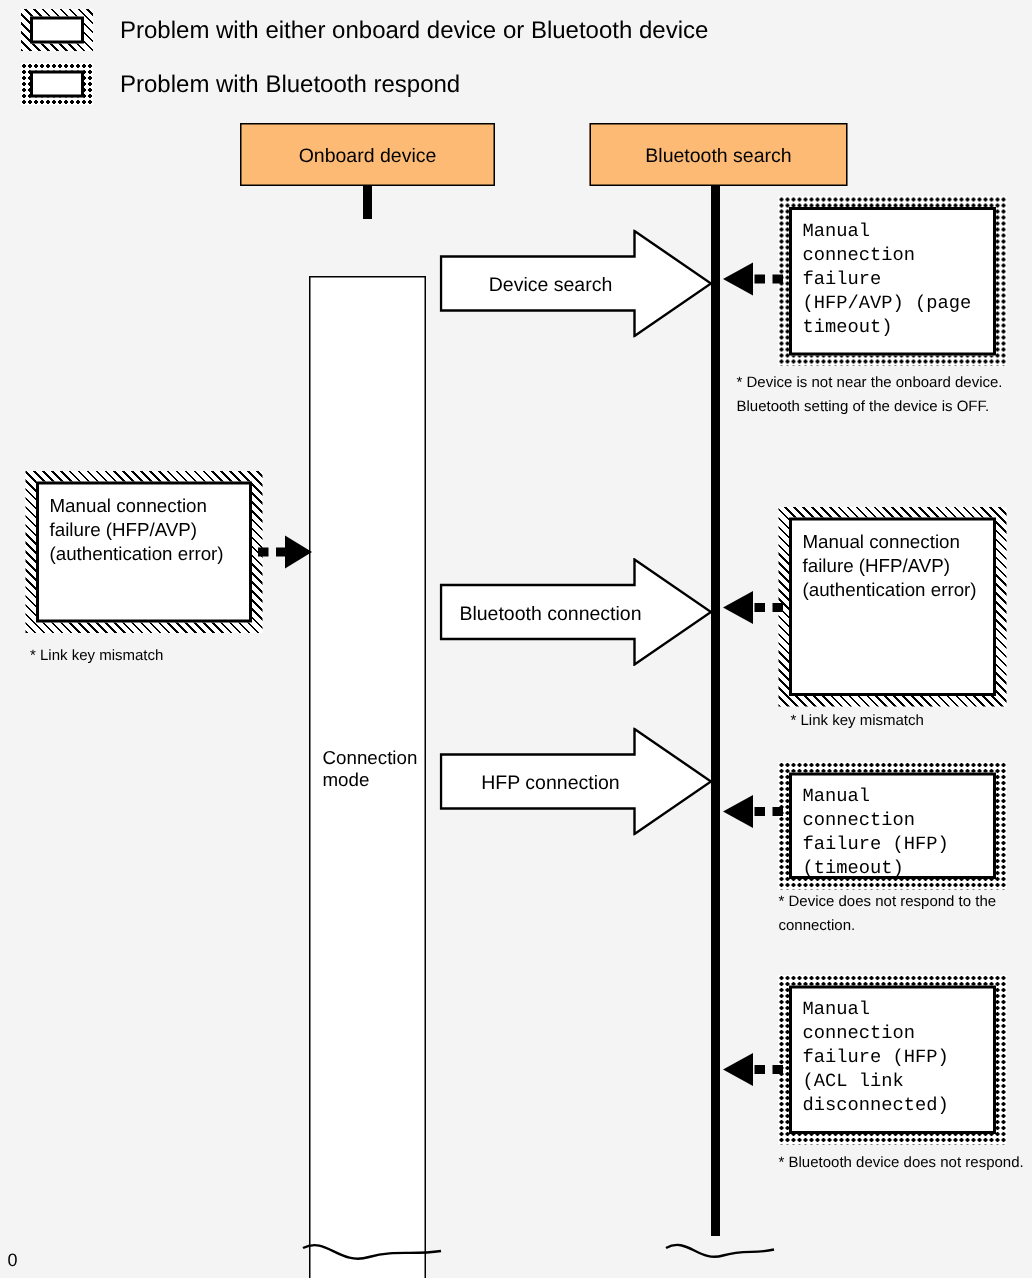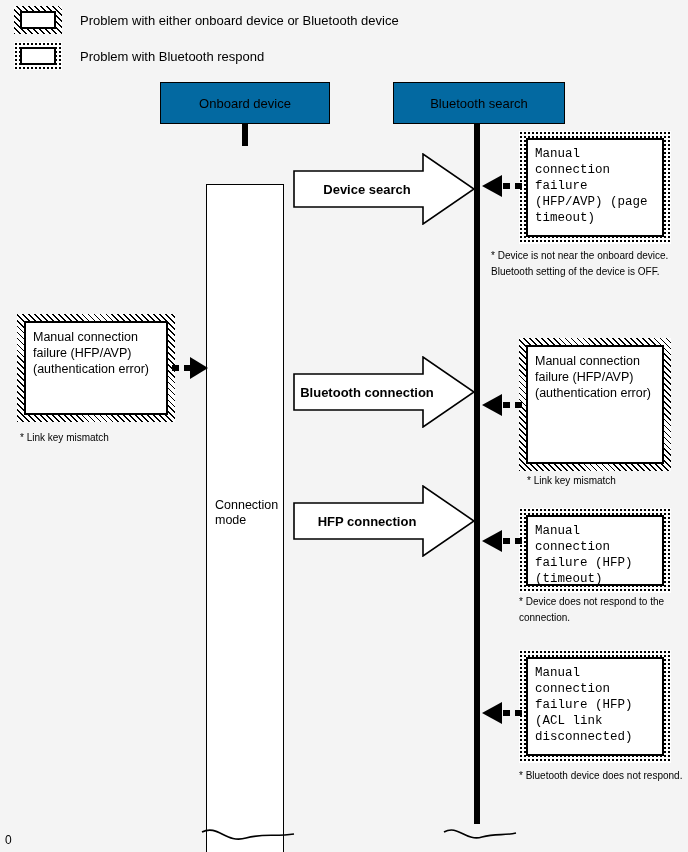"Problem with either onboard device" .legend-text { font-size: 13px -> 16px }
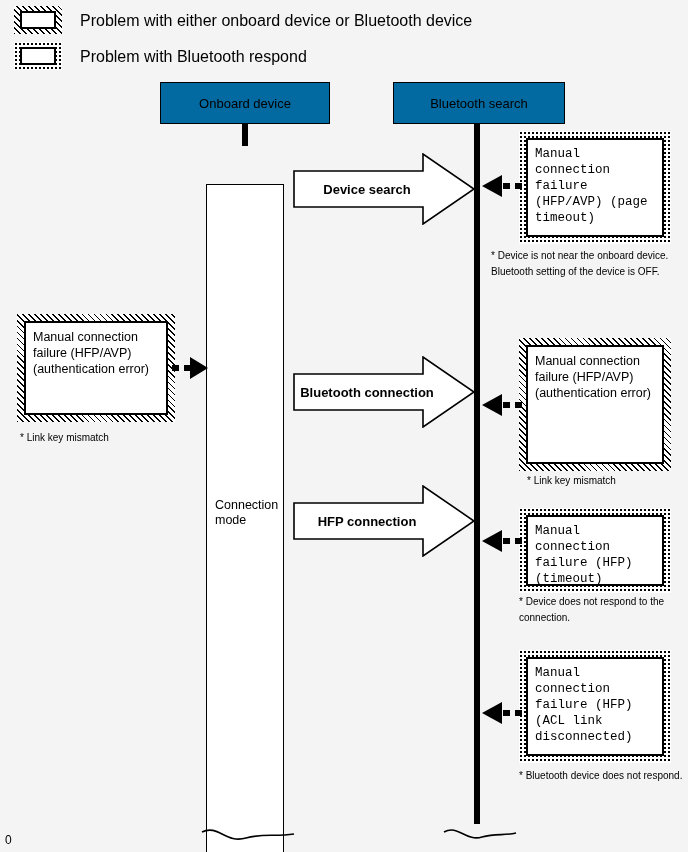"Onboard device" .headbox { background: #0369a1 -> #fdba74 }
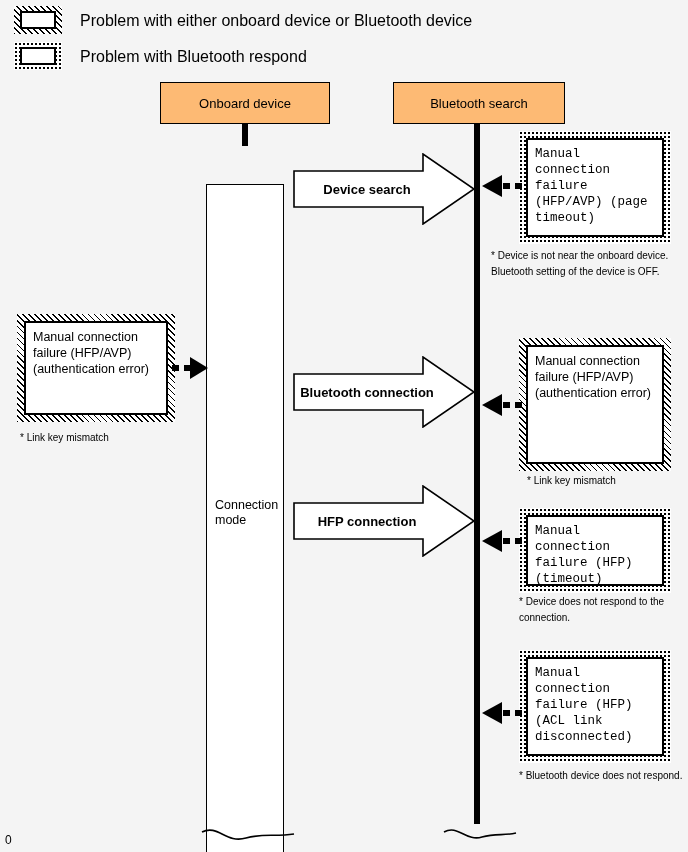"Device search" .blockarrow .txt { font-weight: bold -> none }
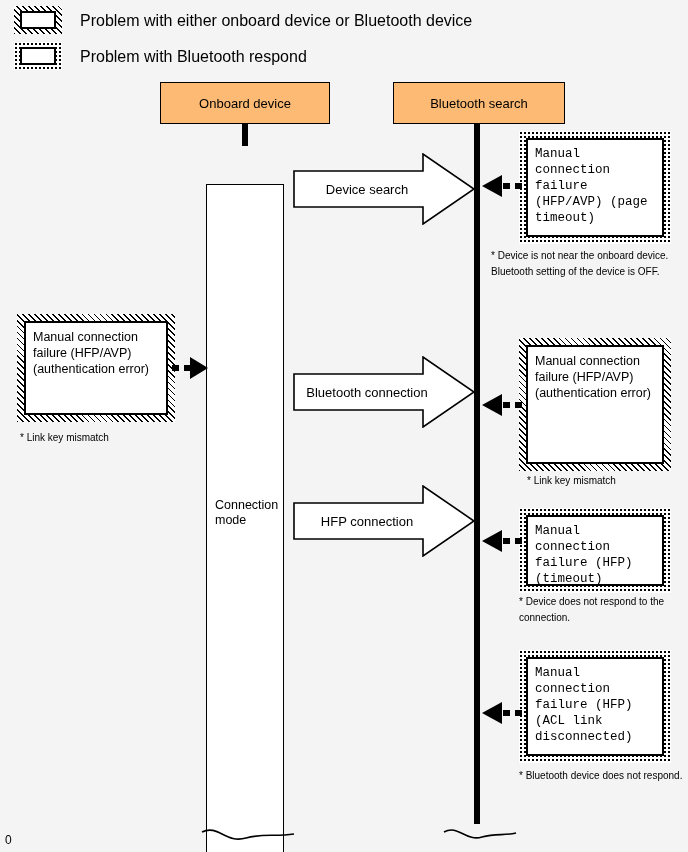"Bluetooth connection" div.blockarrow { top: 356px -> 372px }
